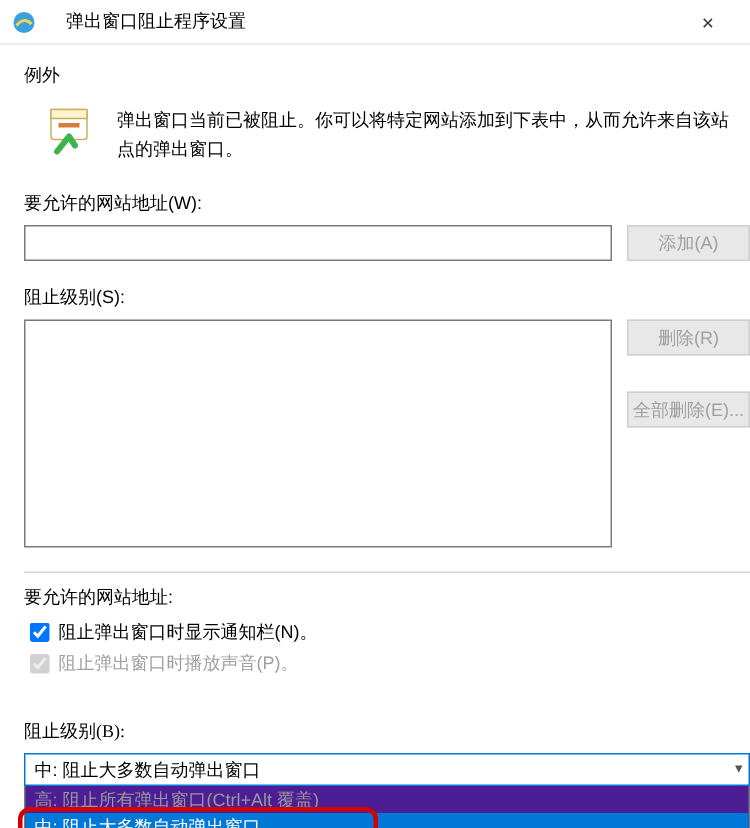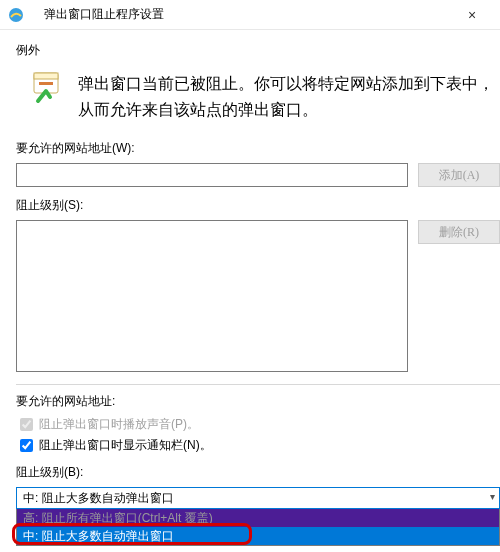"弹出窗口当前已被阻止。你可以将特定网站添加到下表中，从而允许来自该站点的弹出窗口" .info-text { font-size: 16px -> 12px }
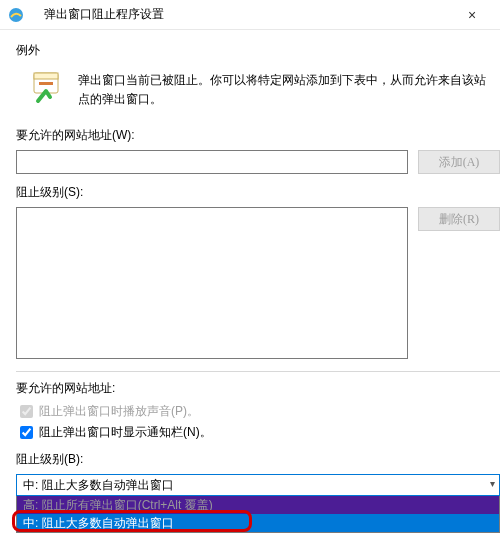"要允许的网站地址(W):" .field-row { margin-bottom: 6px -> 16px }
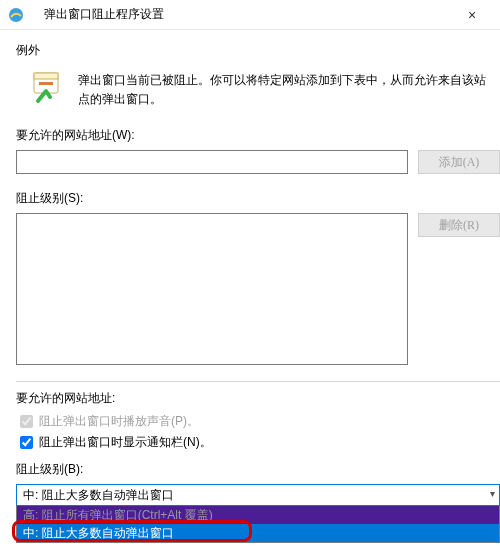"添加(A)" .btn.disabled { font-family: Liberation Serif, serif -> none }
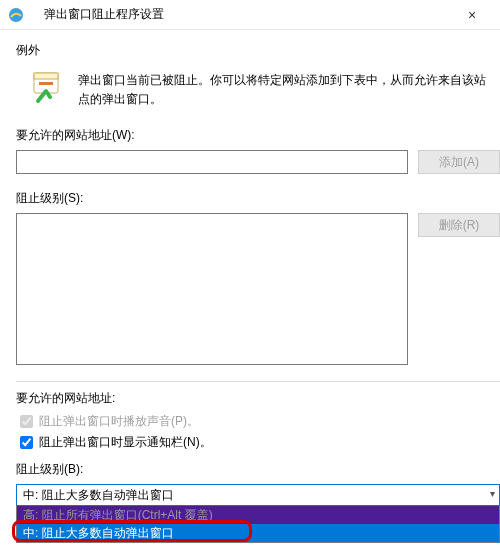"全部删除(E)..." button.btn { html: none -> <button>全部删除(E)...</button> }
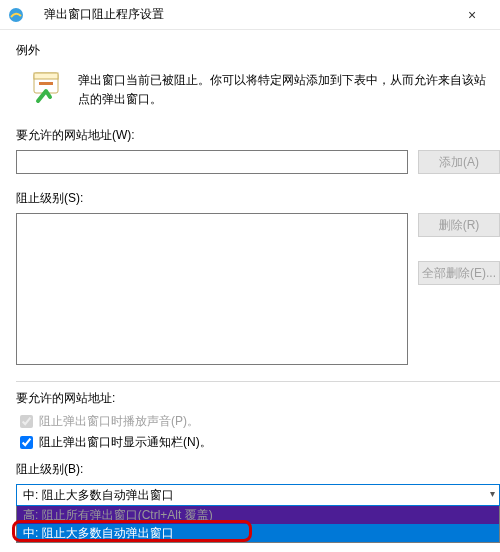"阻止弹出窗口时播放声音(P)。" label.check-row { order: before "阻止弹出窗口时显示通知栏(N)。" -> after "阻止弹出窗口时显示通知栏(N)。" }
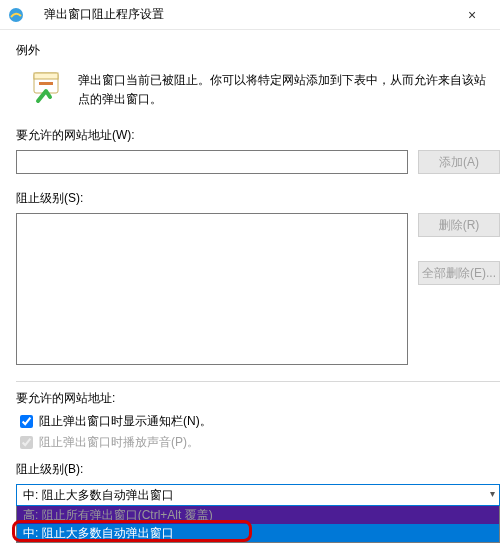"阻止级别(B):" div.section-label { font-family: none -> Liberation Serif, serif; margin-top: 10px -> 28px }
